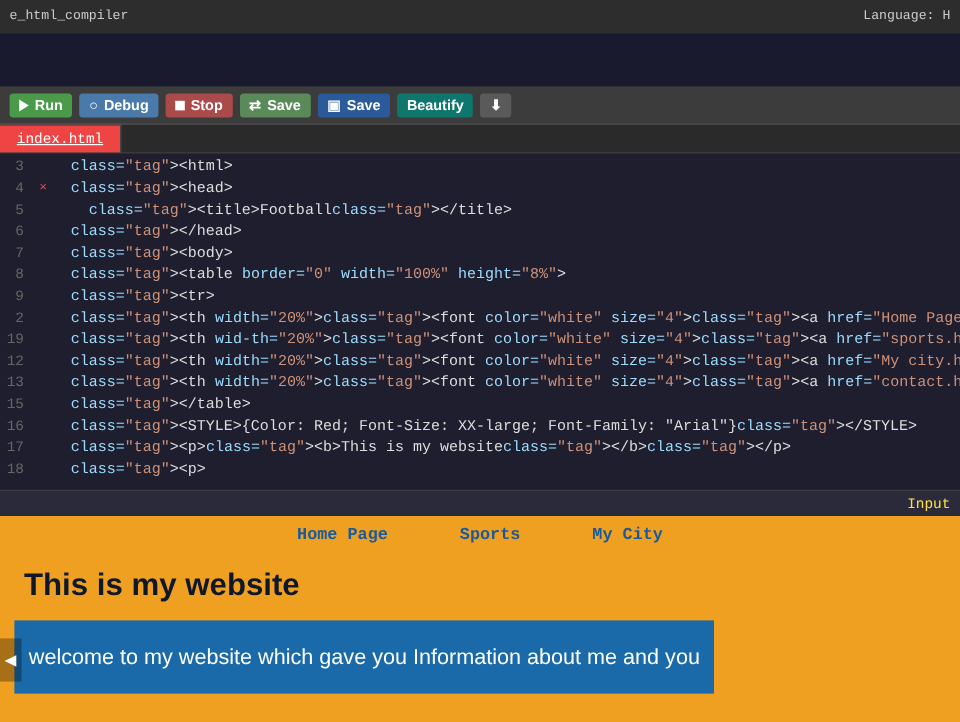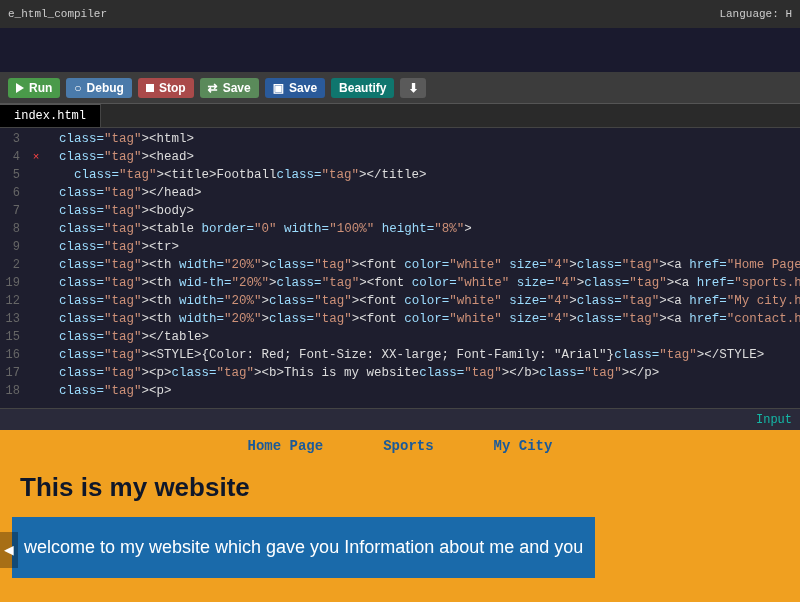"index.html" .tab-active { background: #000000 -> #ef4444; text-decoration: none -> underline }
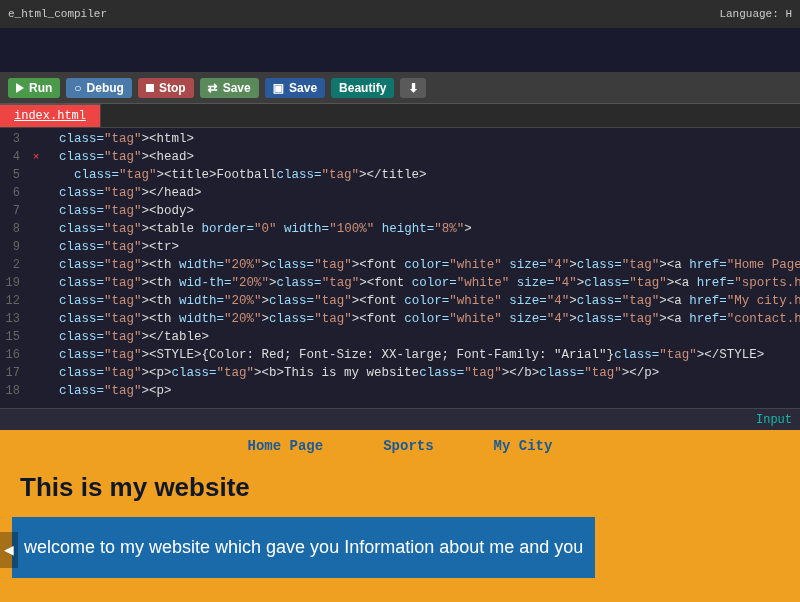"Input" .bottom-input-bar { color: #14b8a6 -> #fde047 }
